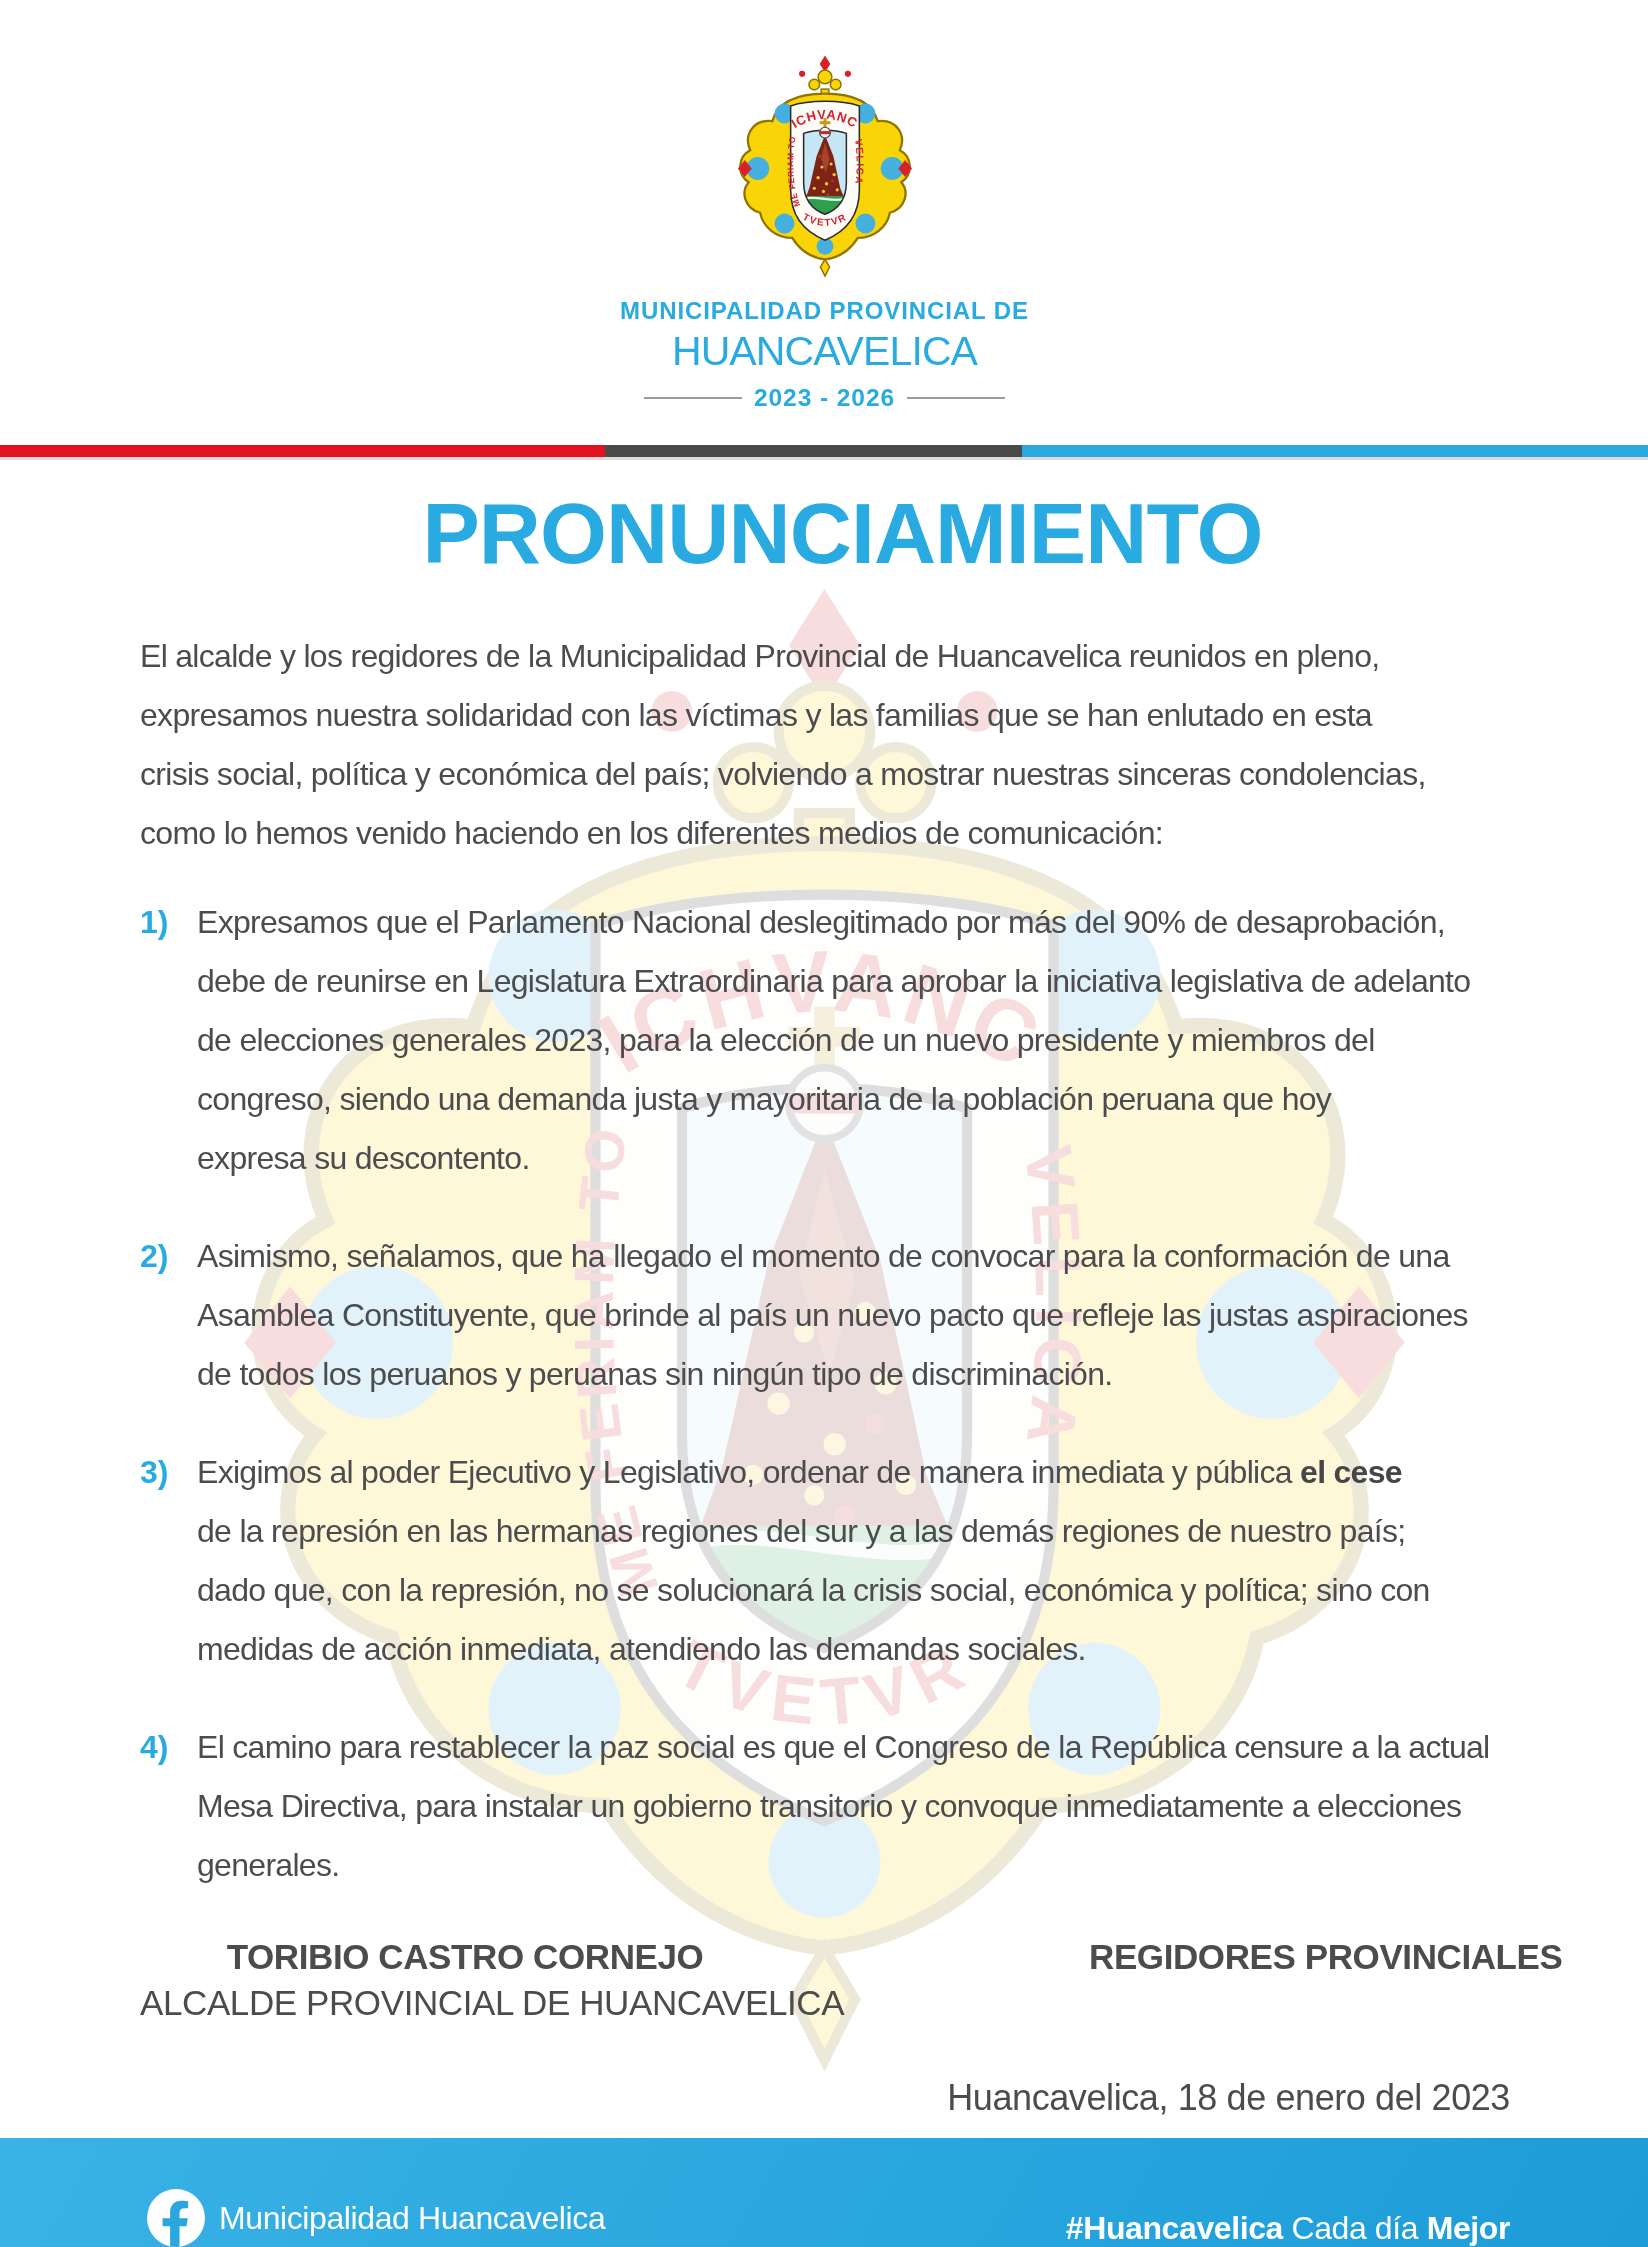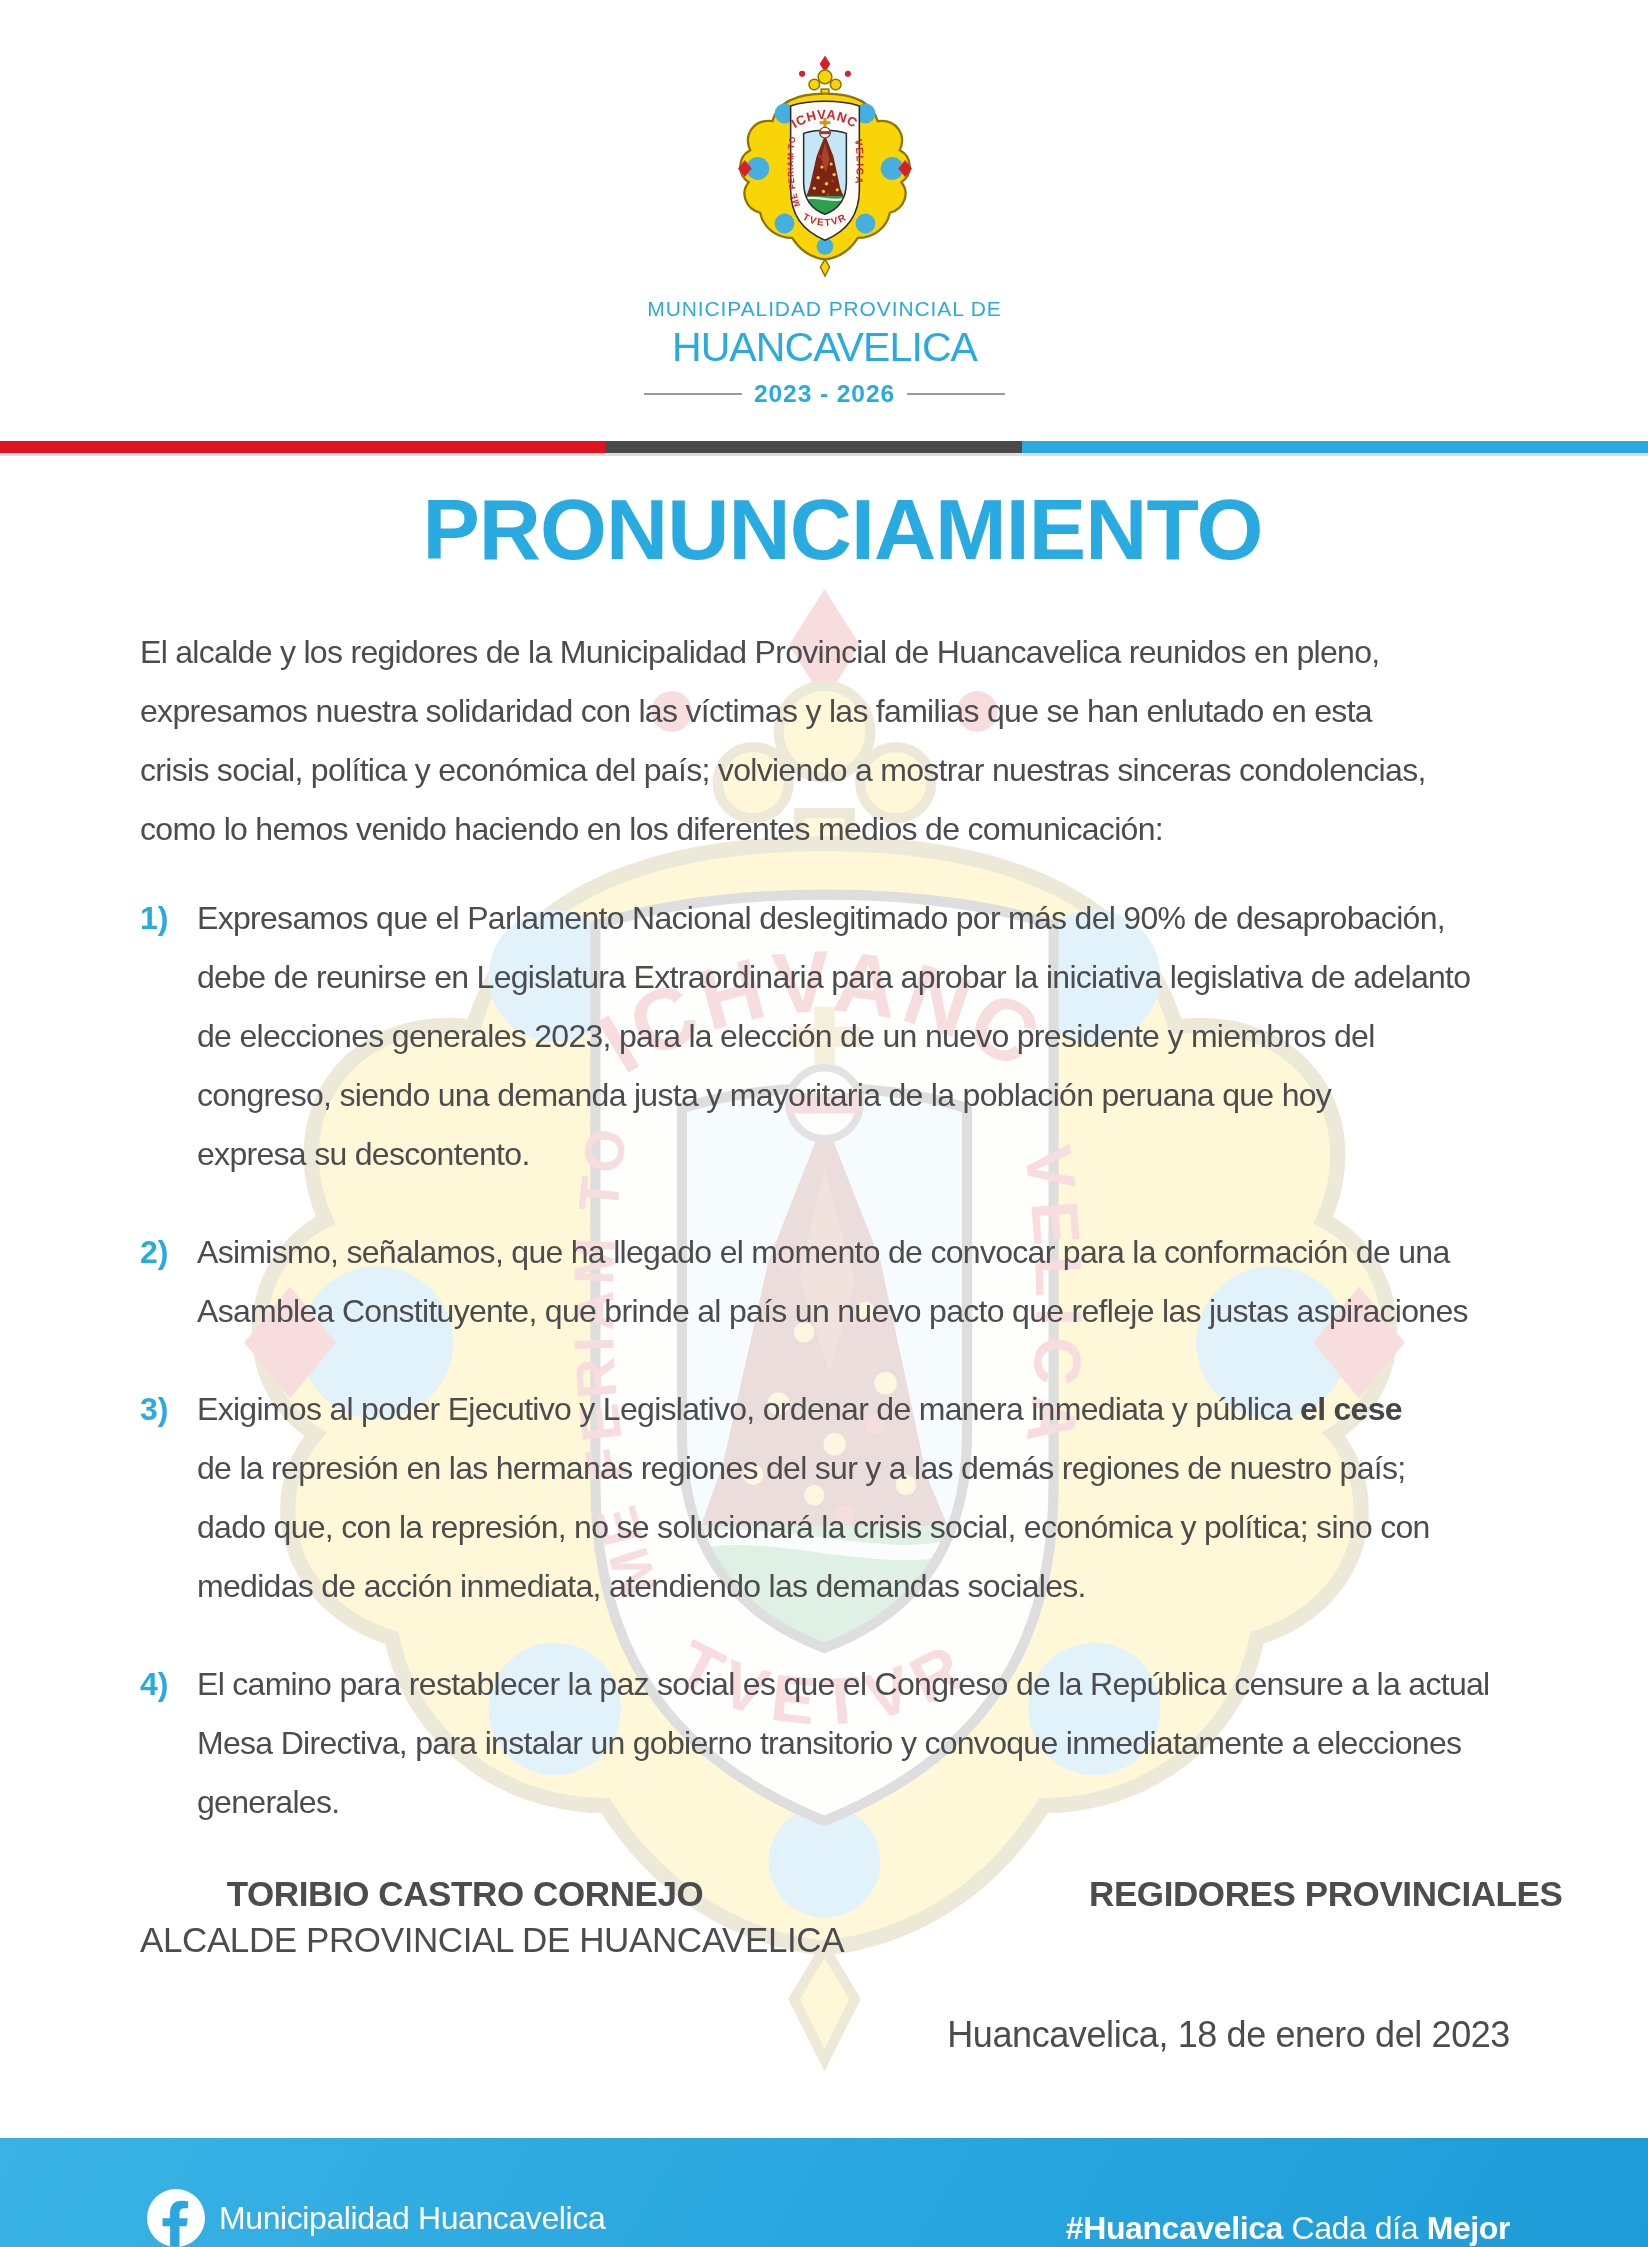"MUNICIPALIDAD PROVINCIAL DE" .org-line { font-size: 21px -> 24px; font-weight: normal -> bold }
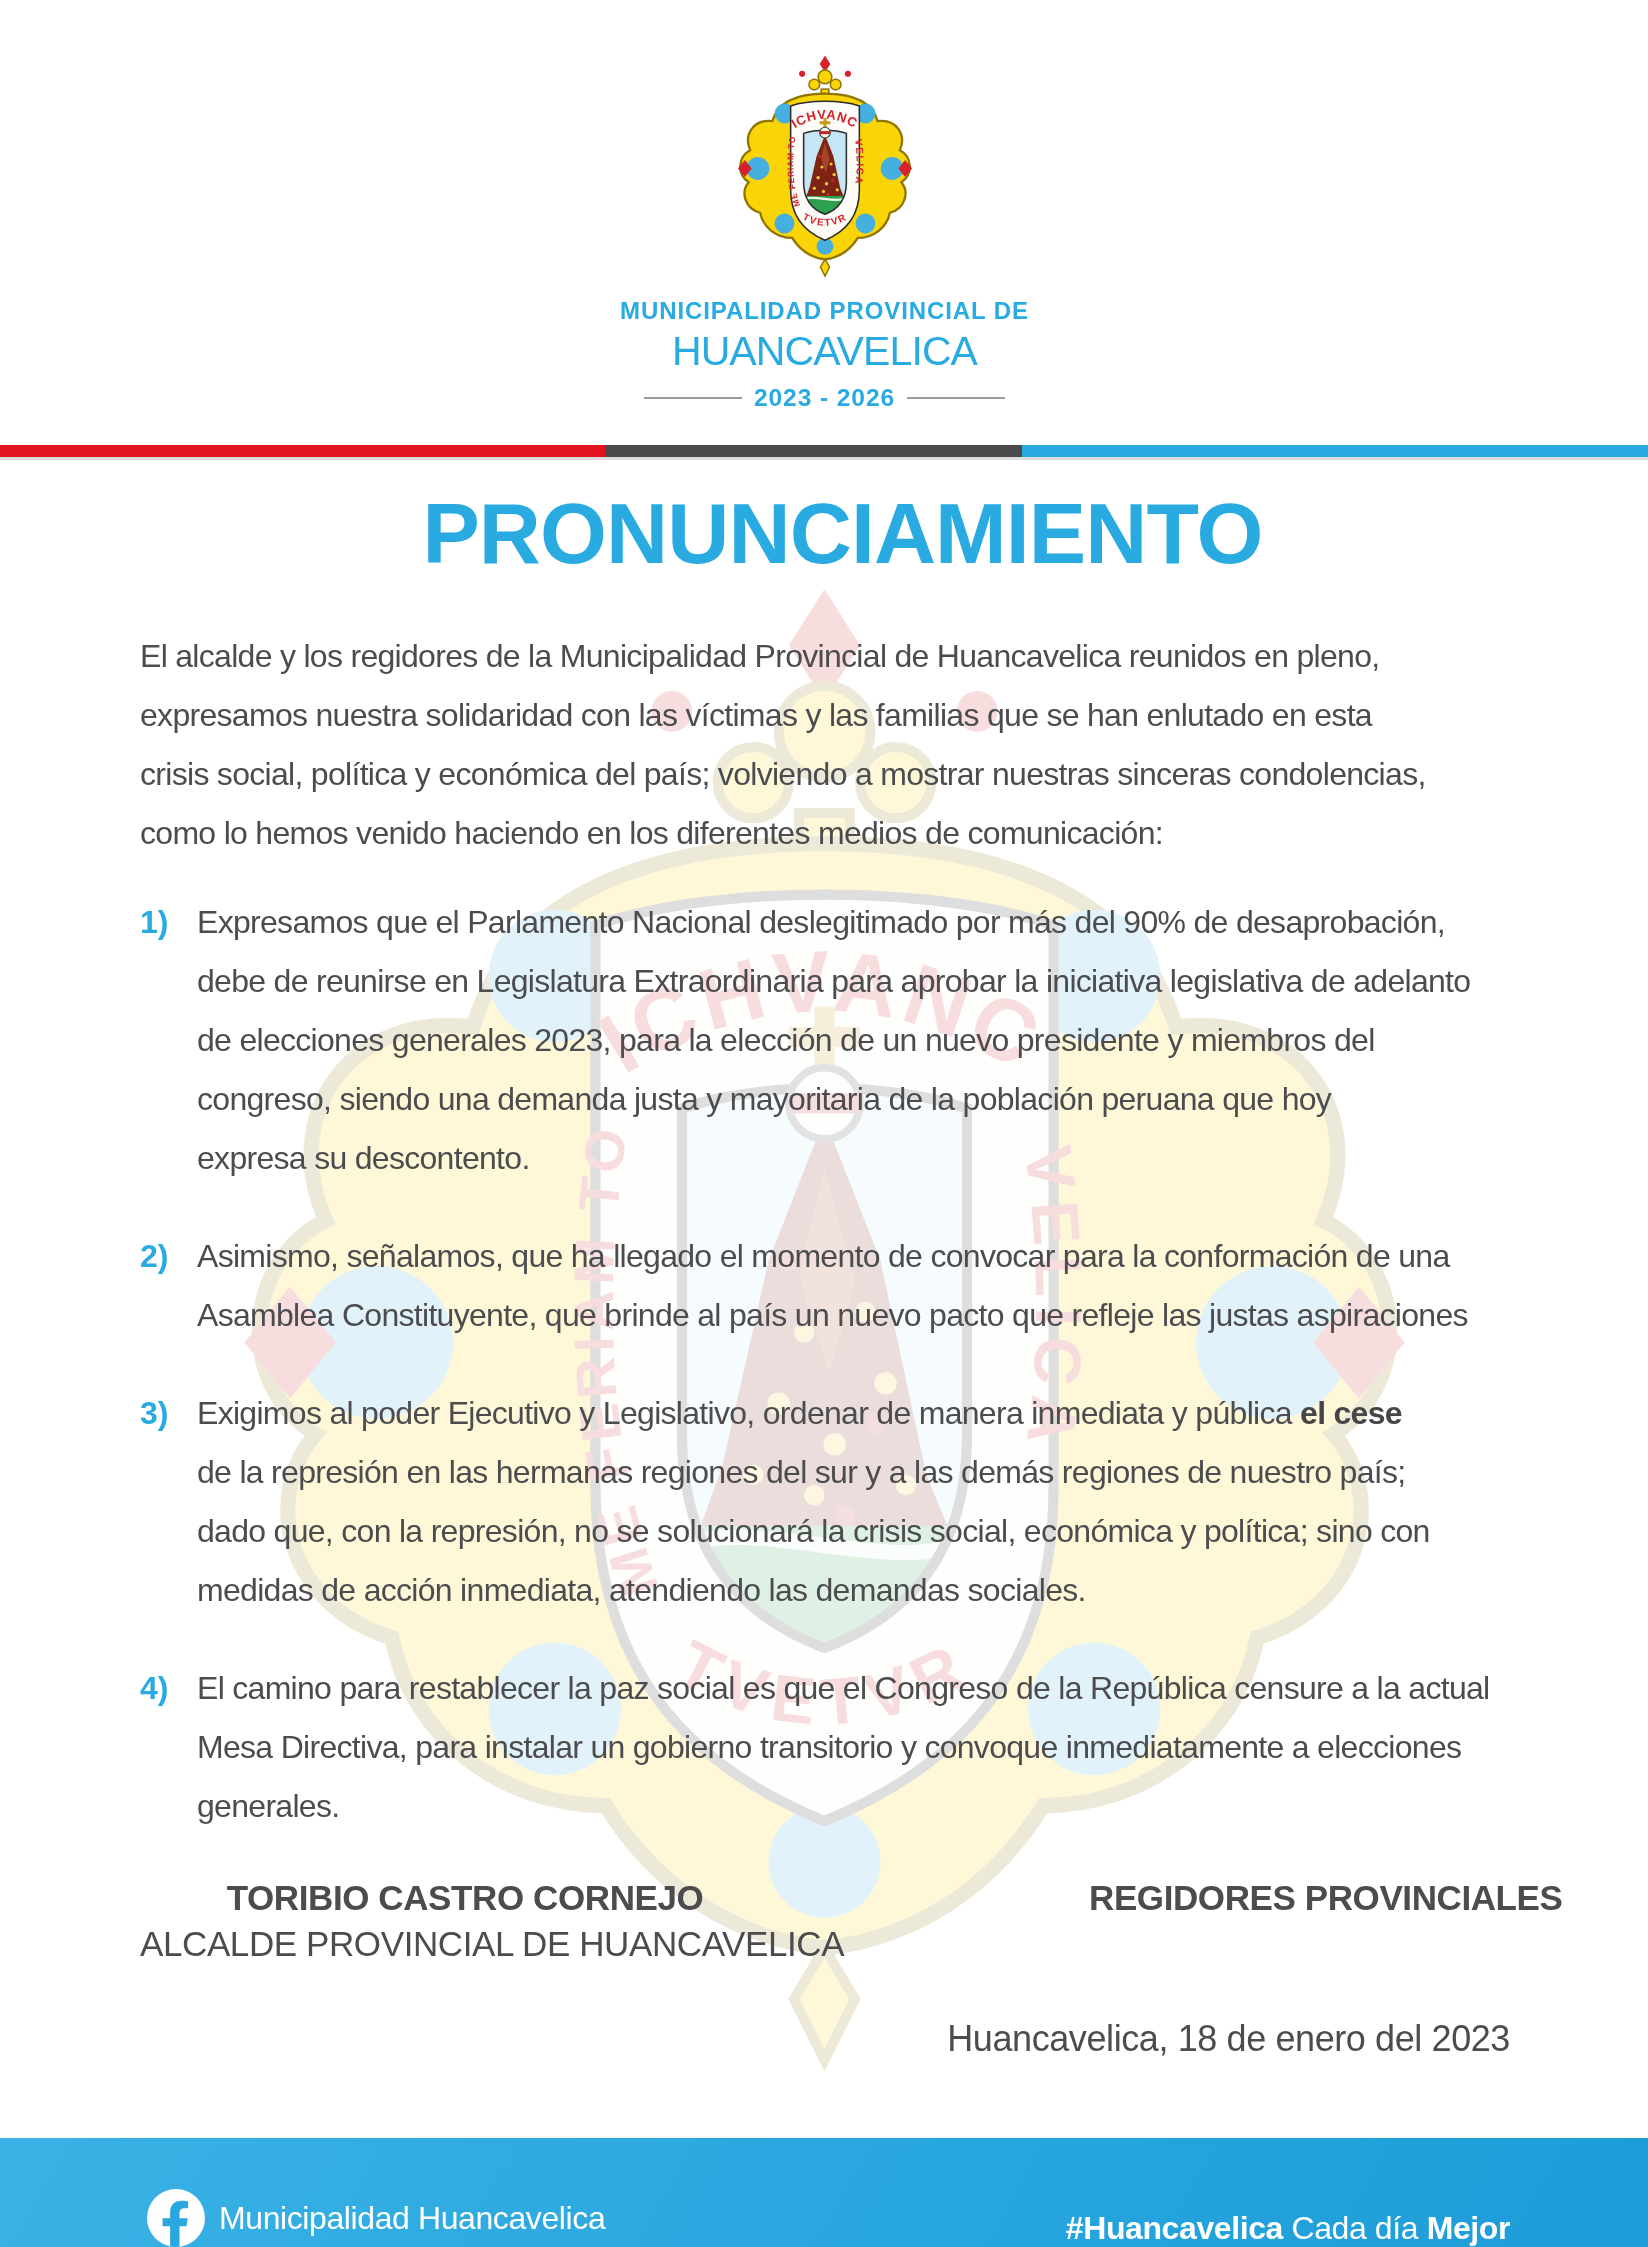"de todos los peruanos y" div.line { html: none -> <div>de todos los peruanos y peruanas sin ningún tipo de discriminación.</div> }
